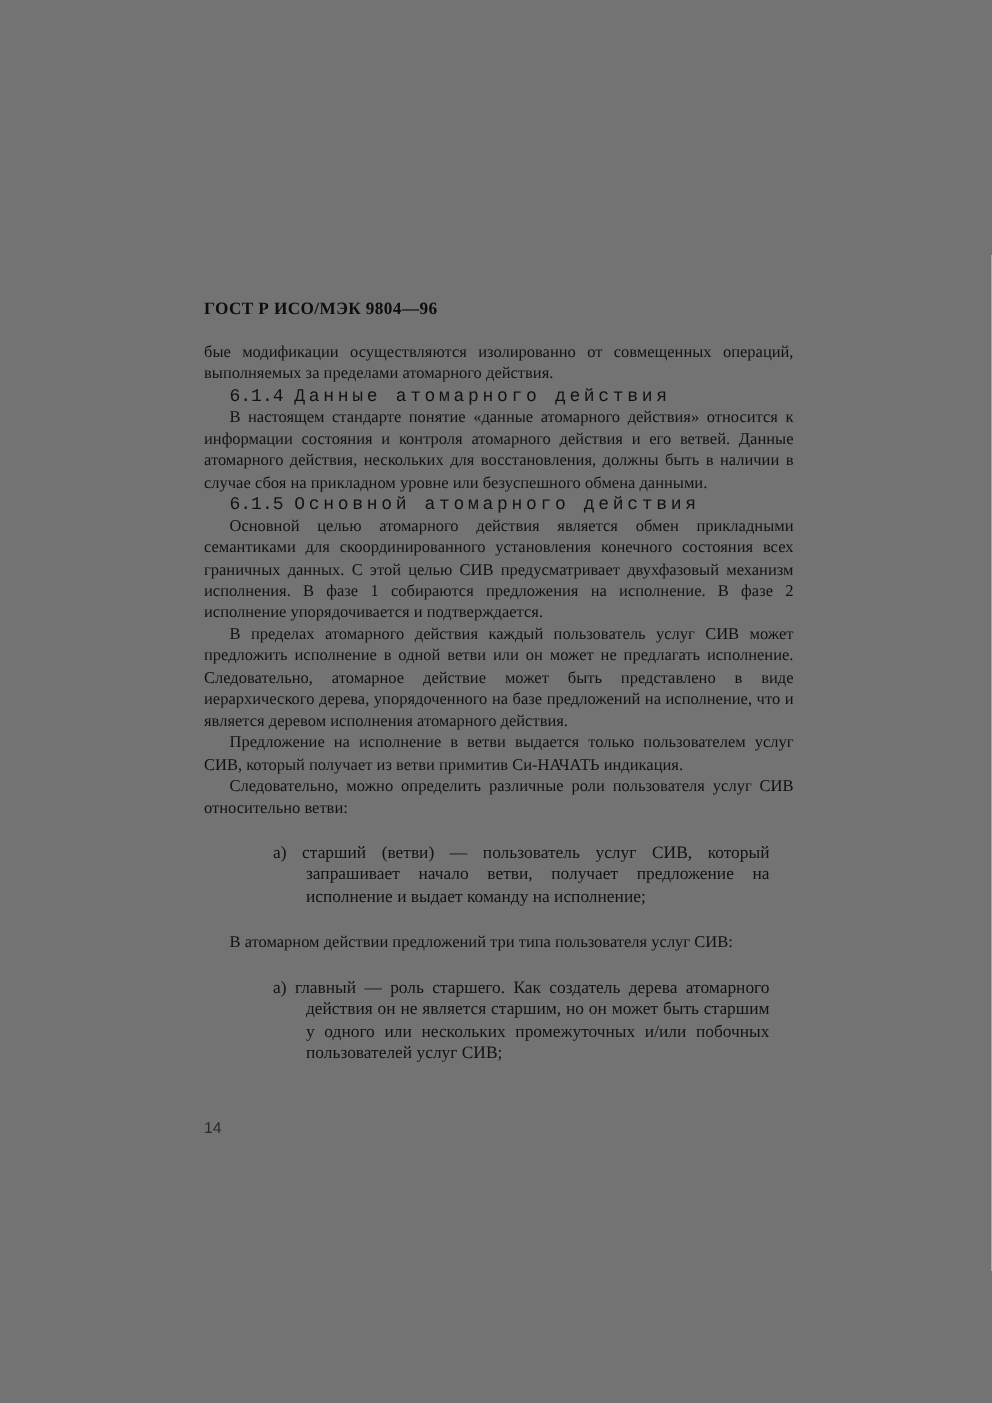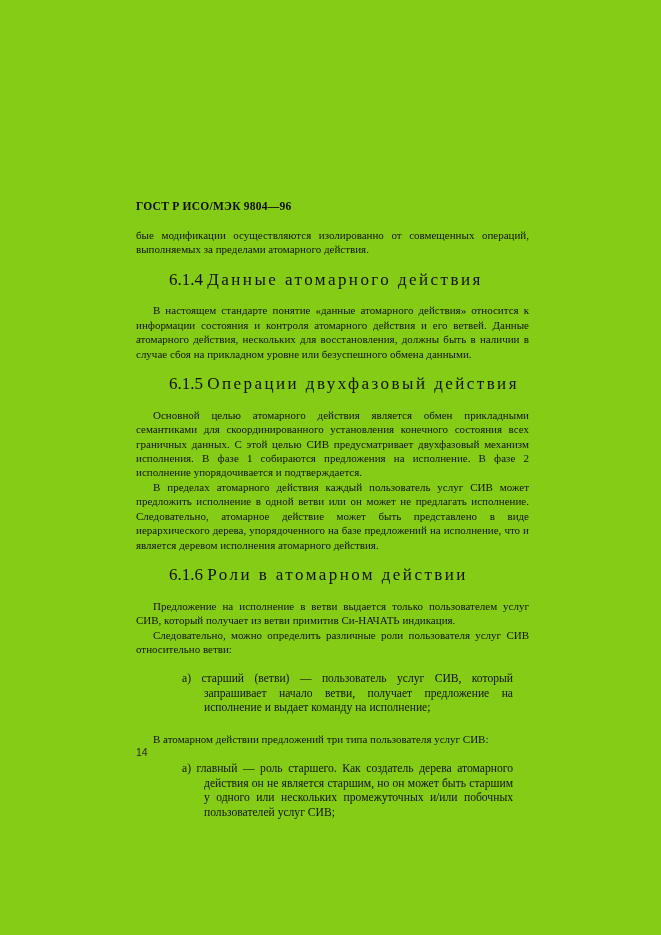"ГОСТ Р ИСО/МЭК 9804—96" .page { background: #84cc16 -> #737373 }
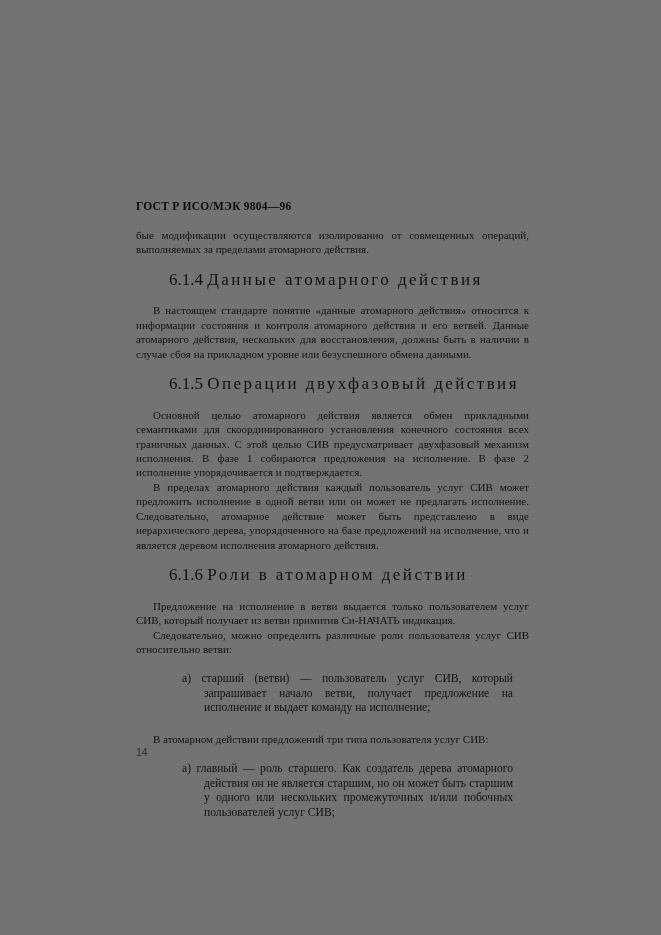"6.1.4 Данные атомарного действия" .heading { font-family: none -> Liberation Mono, monospace; font-size: 17px -> 12px; margin: 16px -> 0 }
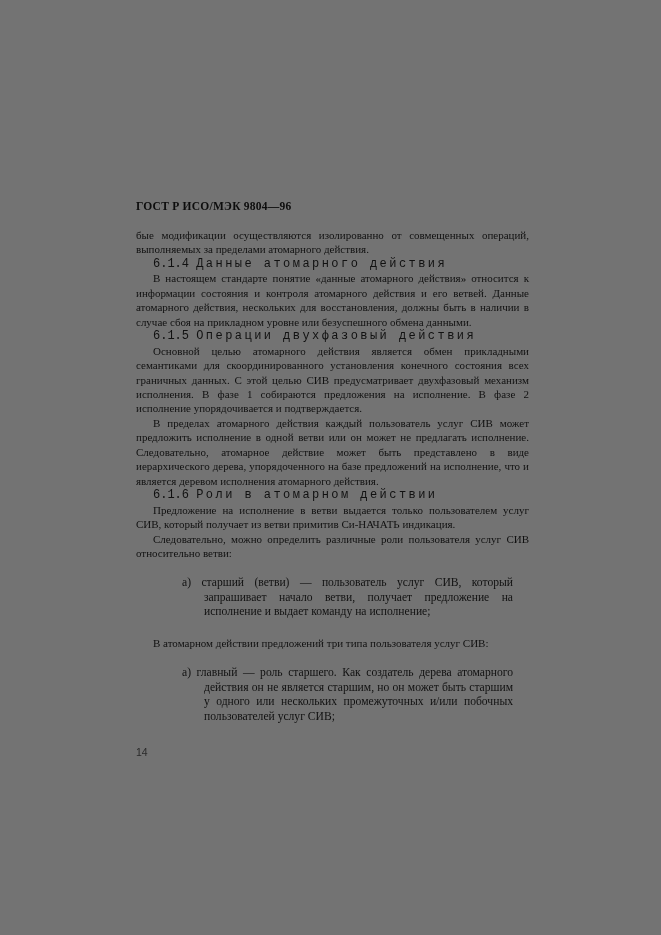"Операции двухфазовый действия" span.spaced { text: Операции двухфазовый -> Основной атомарного }
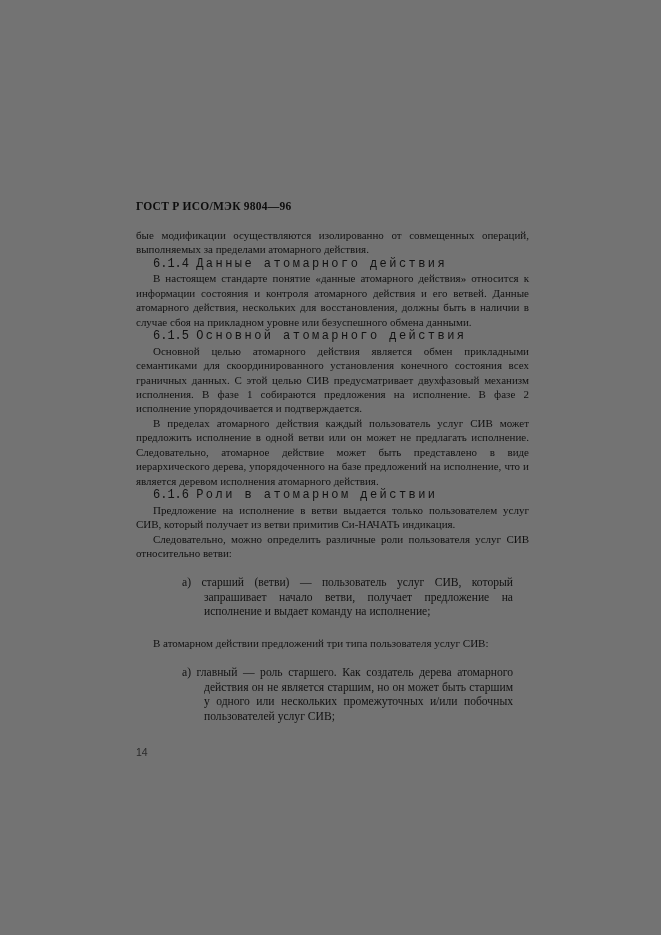"6.1.6 Роли в атомарном действии" div.heading { html: <div> <span>6.1.6</span> <span>Роли в атомарном действии</span> </div> -> none }
